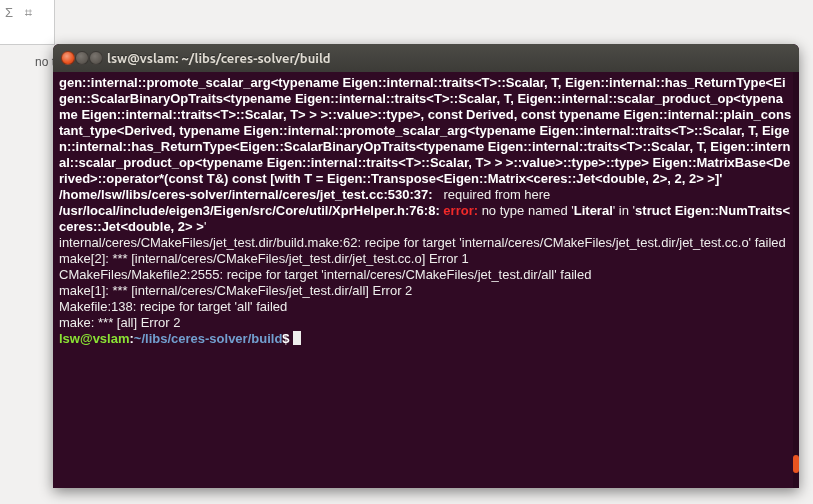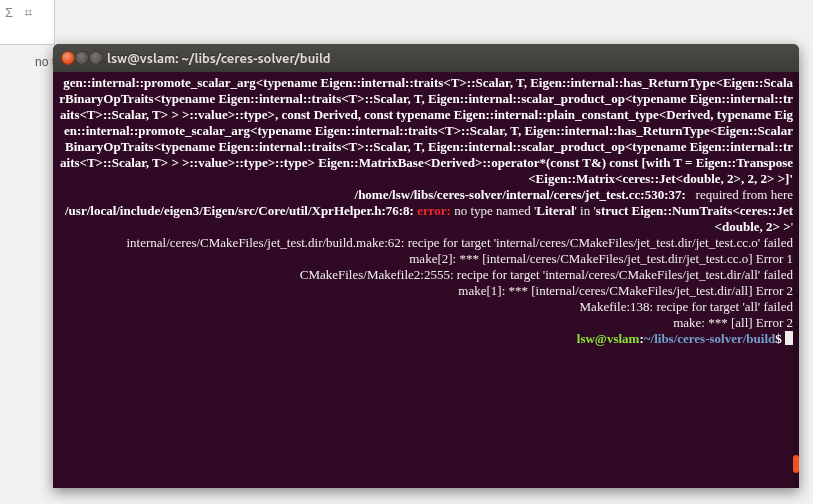"gen::internal::promote_scalar_arg<typena" .terminal-body { font-family: Liberation Serif, serif -> Liberation Sans, sans-serif; text-align: right -> none }
